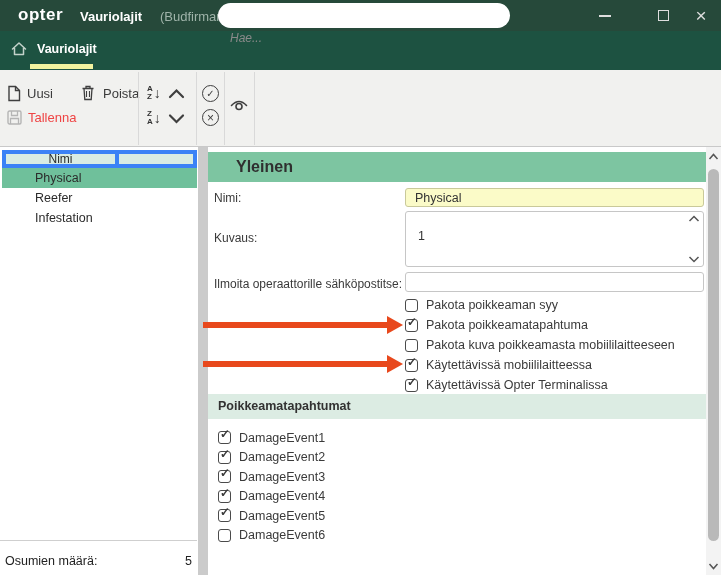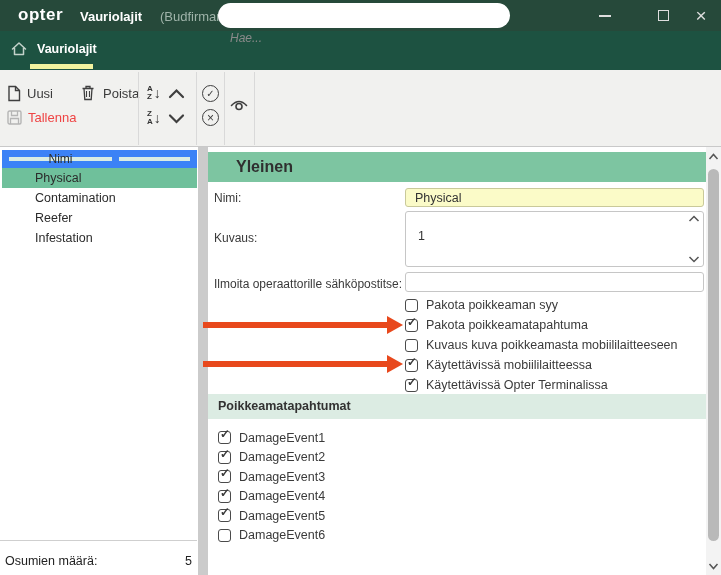"Nimi" .list-header .hc { border: 7px solid #3b82f6 -> 4px solid #3b82f6 }
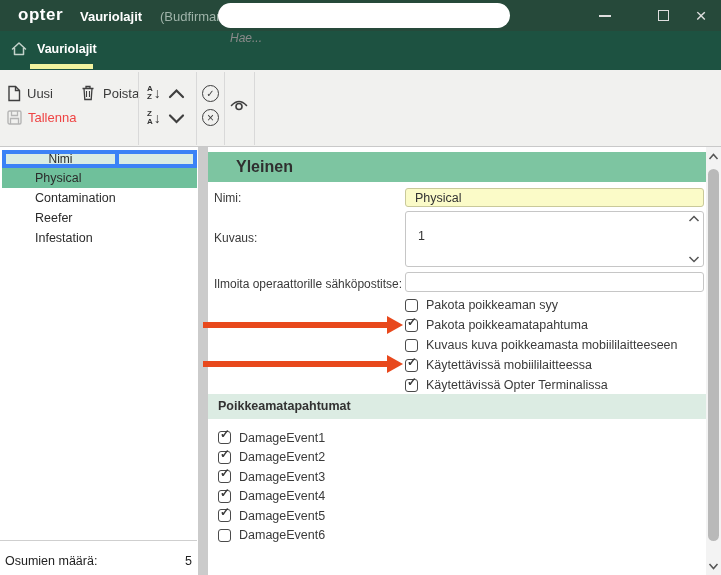"Contamination" div.lrow { html: <div>Contamination</div> -> none }
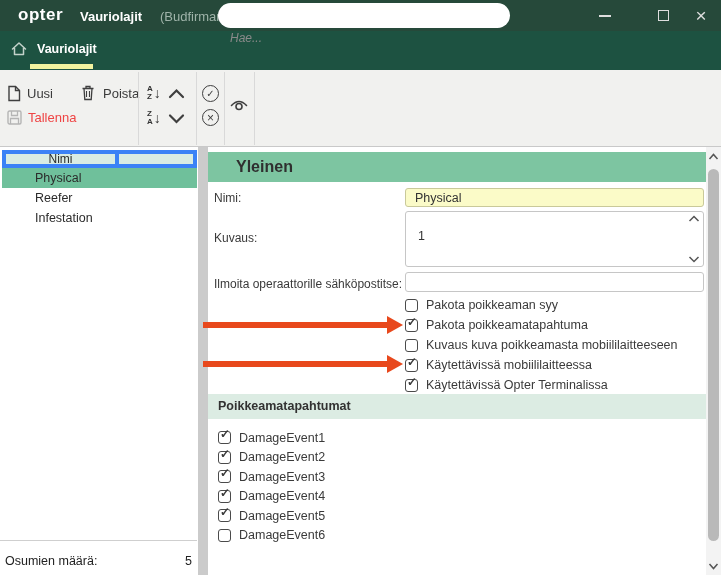"Kuvaus kuva poikkeamasta" span.cb-label { text: Kuvaus -> Pakota }
